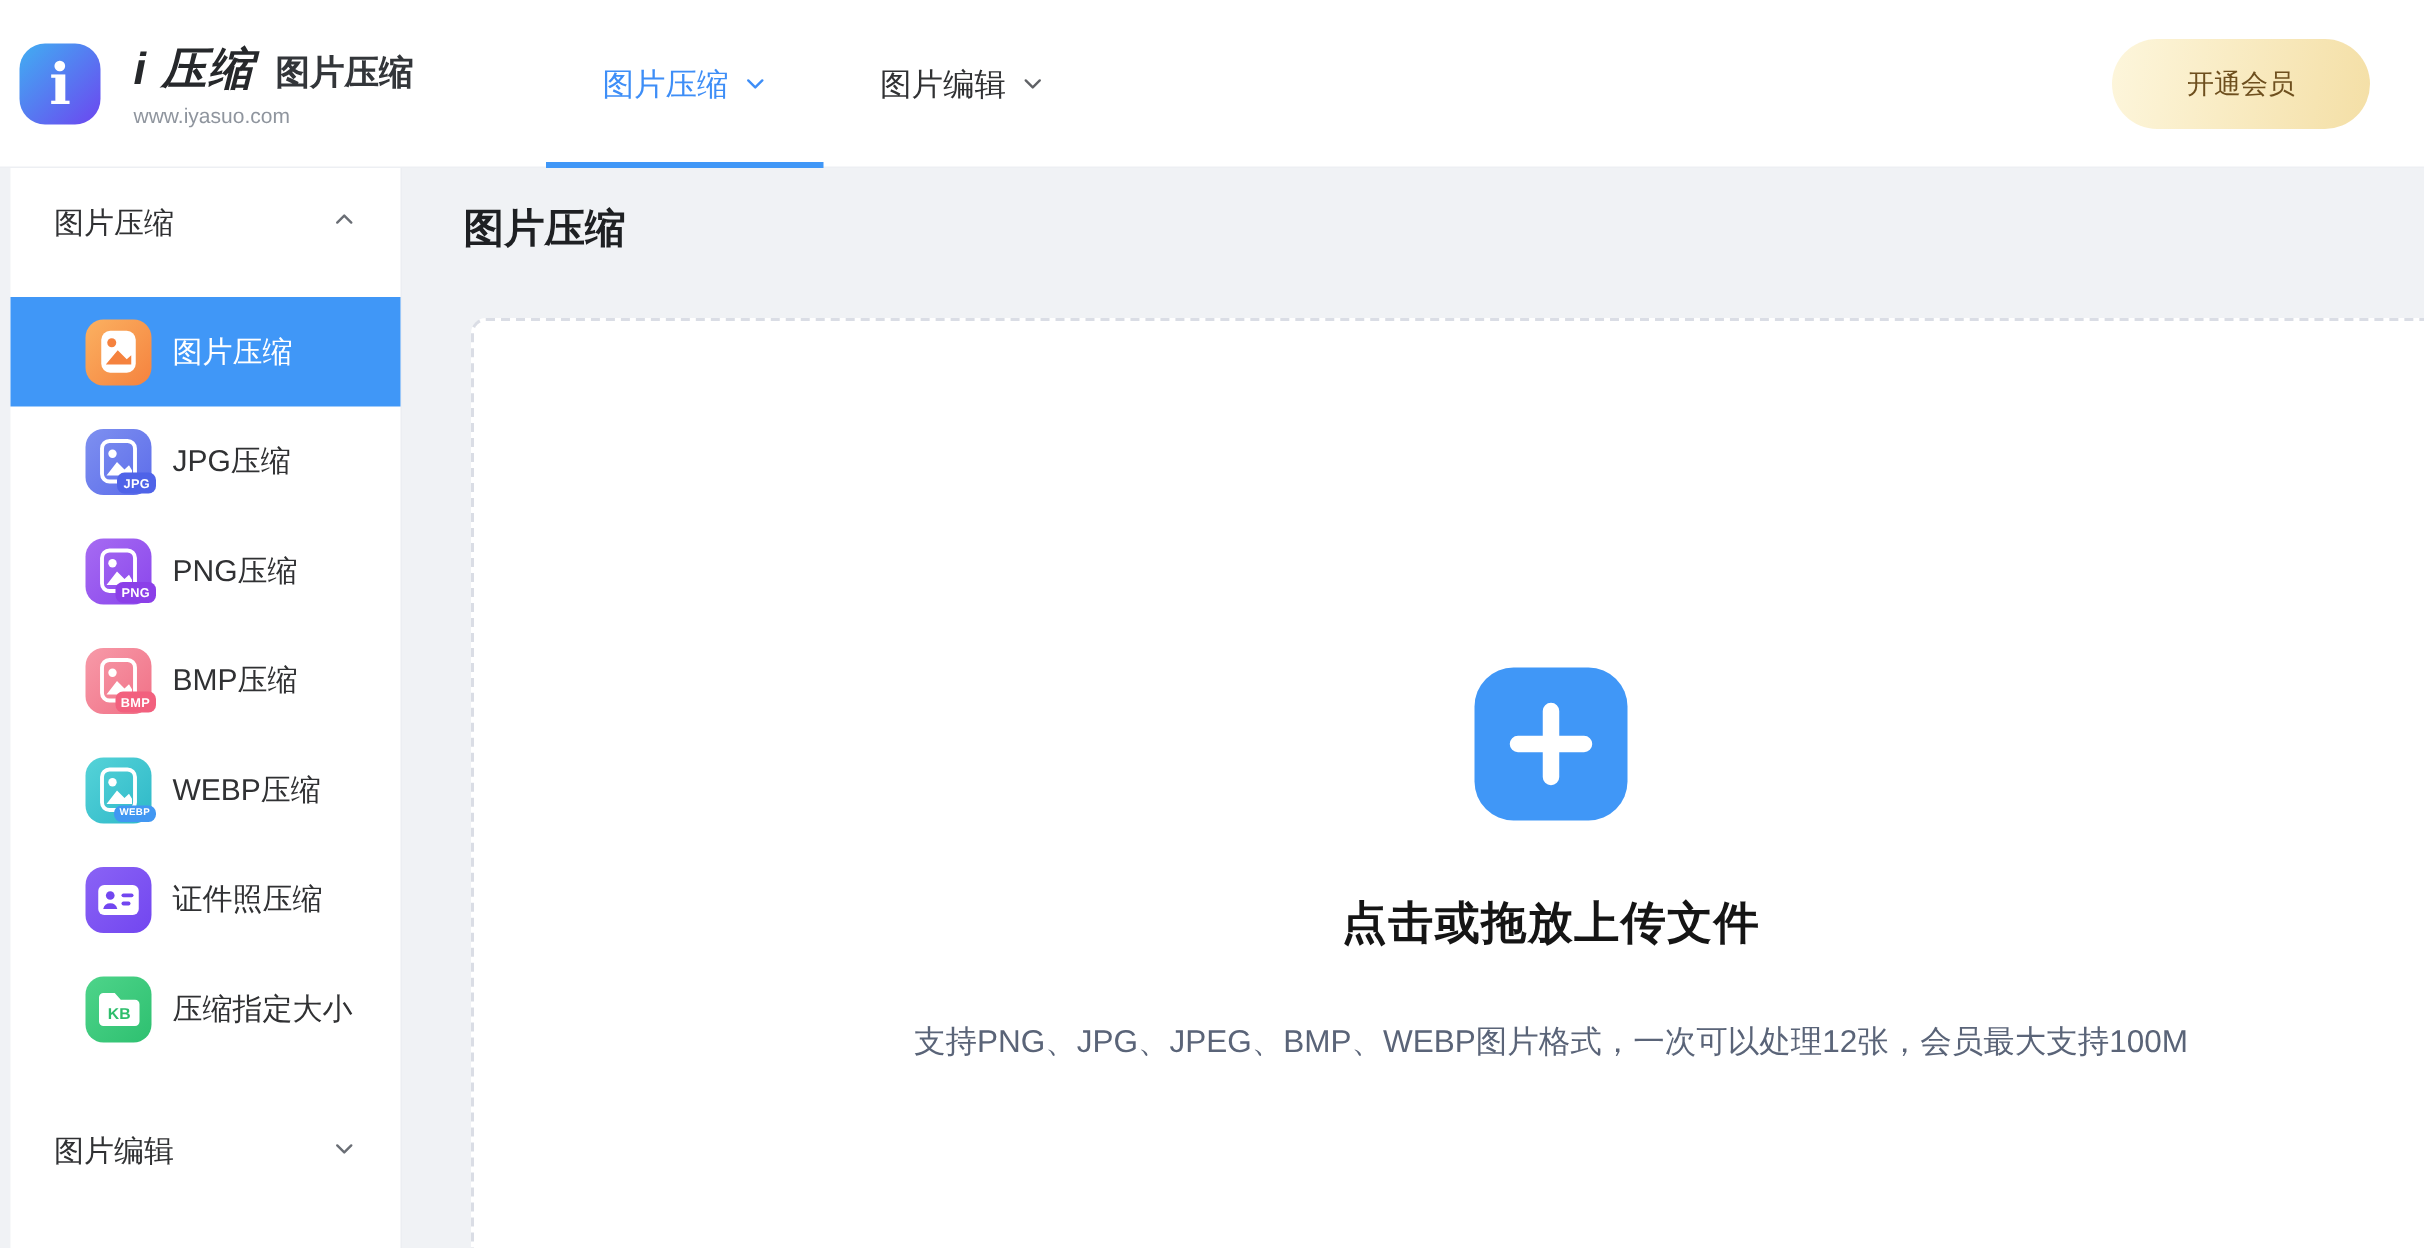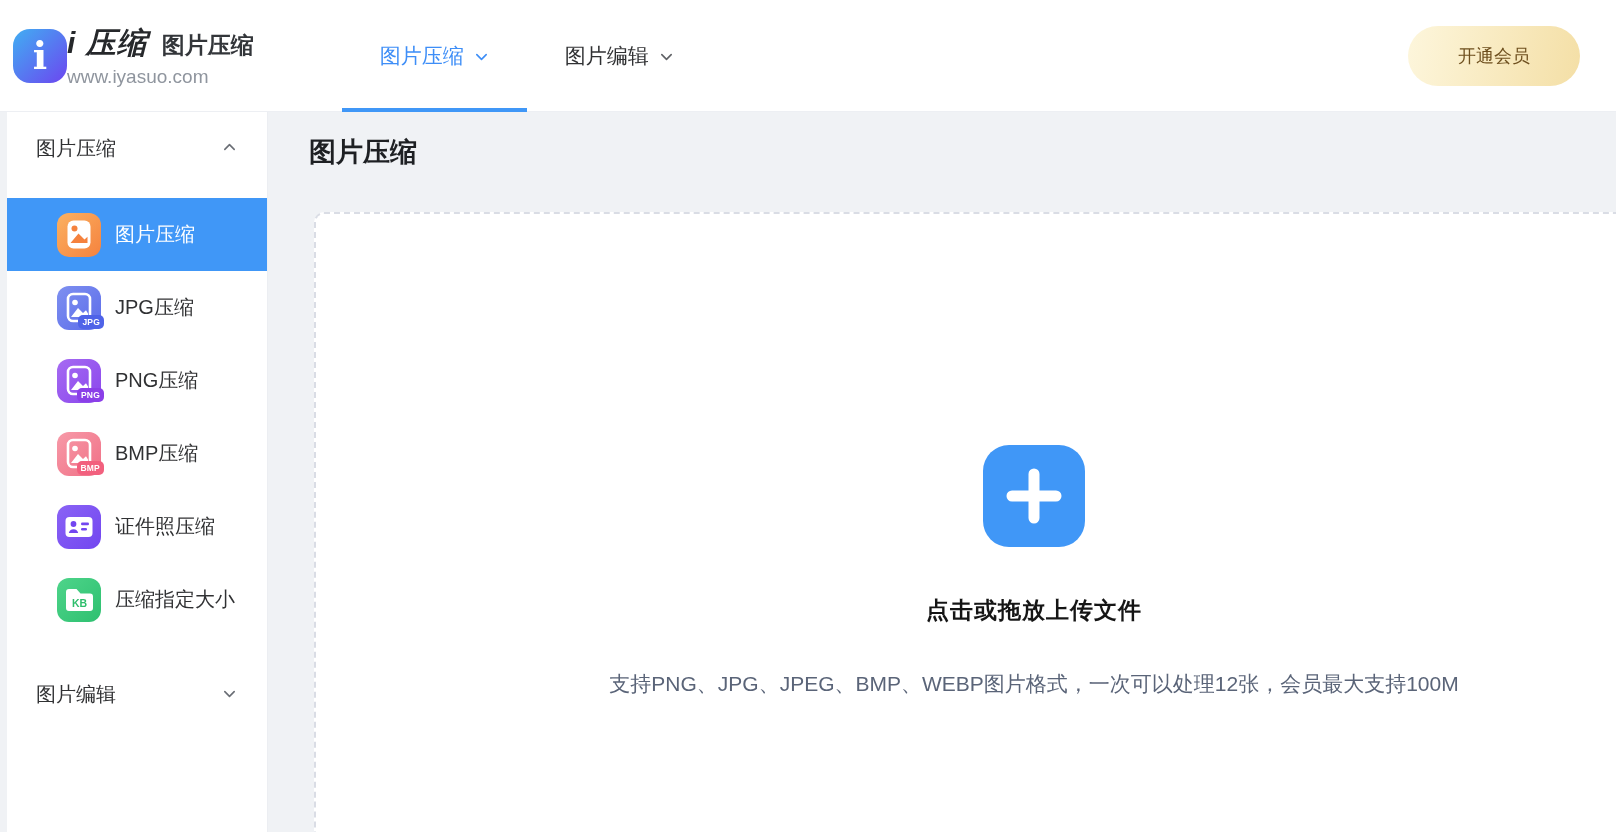"i 压缩" .logo-text { margin-left: none -> 22px }
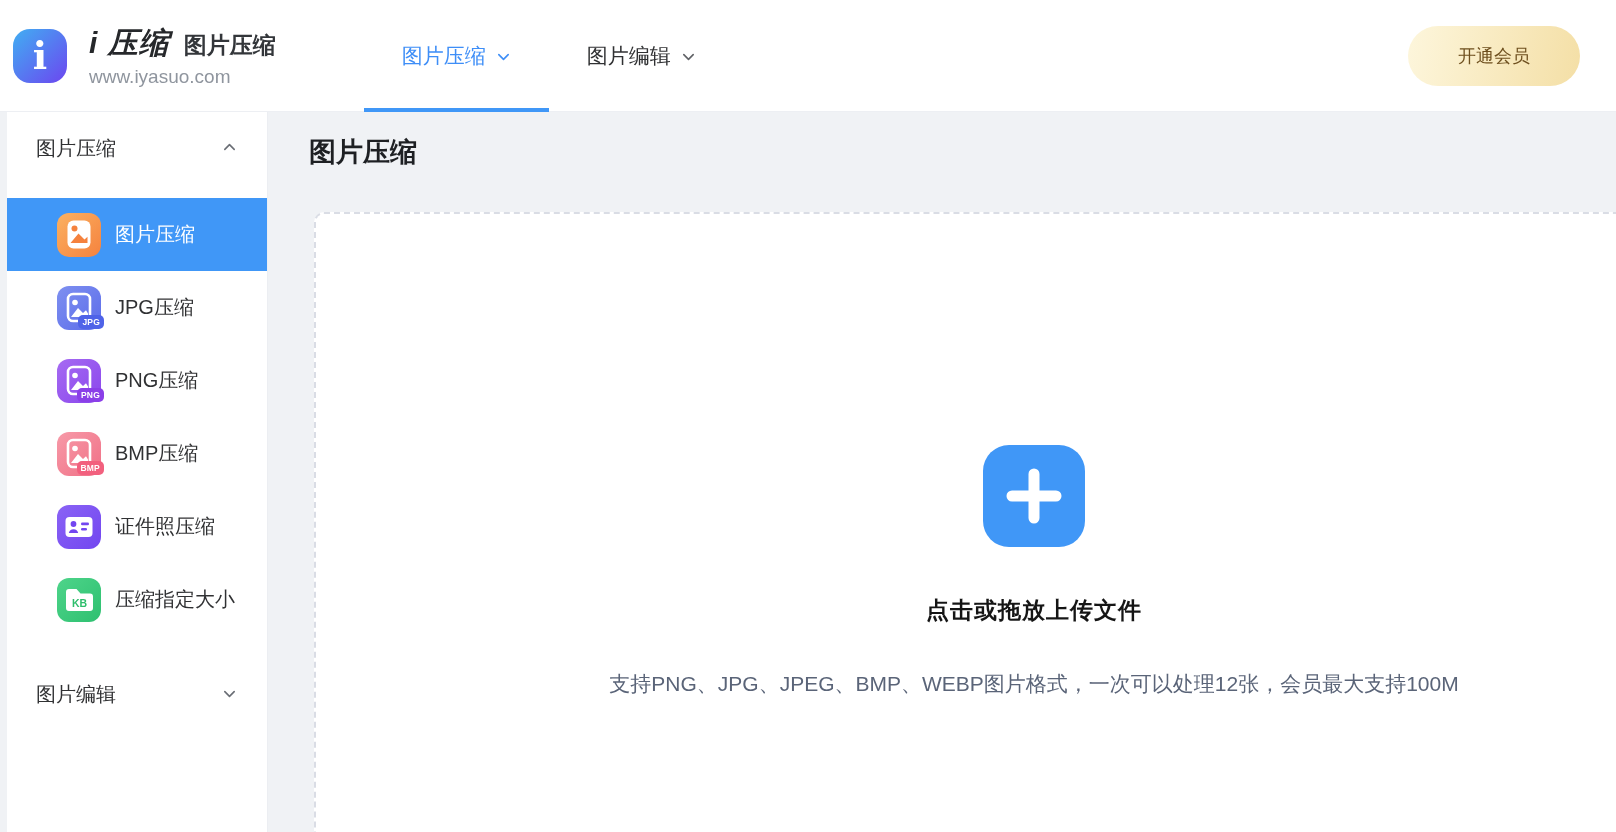"www.iyasuo.com" .logo-url { font-size: 19px -> 14px }
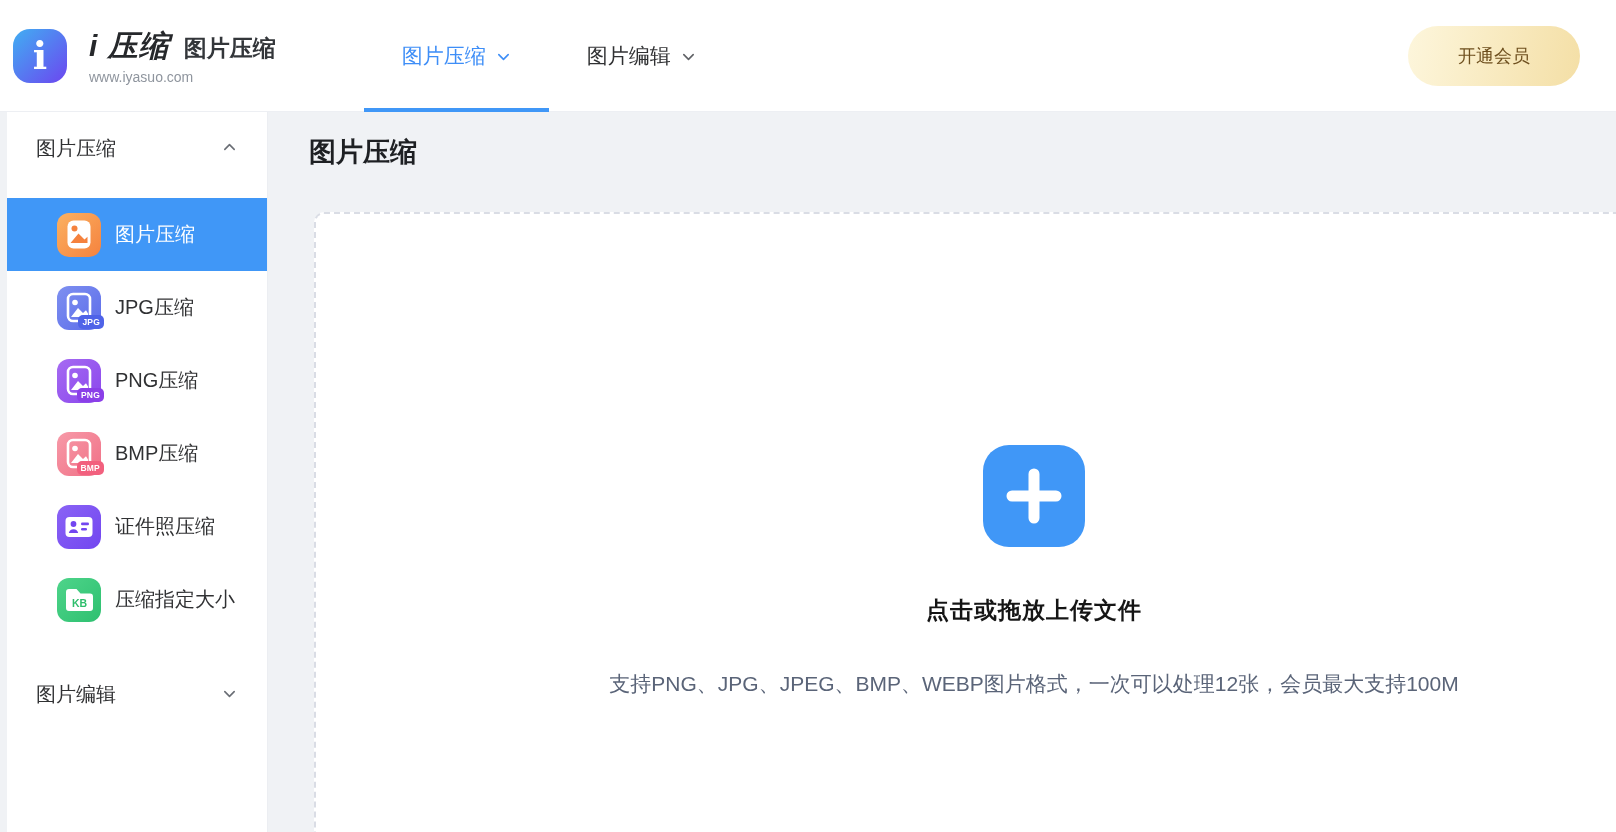"WEBP压缩" div.side-item { html: none -> <div> <span> <svg> <rect></rect> <circle></circle> <path></path> </svg> <span>WEBP</span> </span> <span>WEBP压缩</span> </div> }
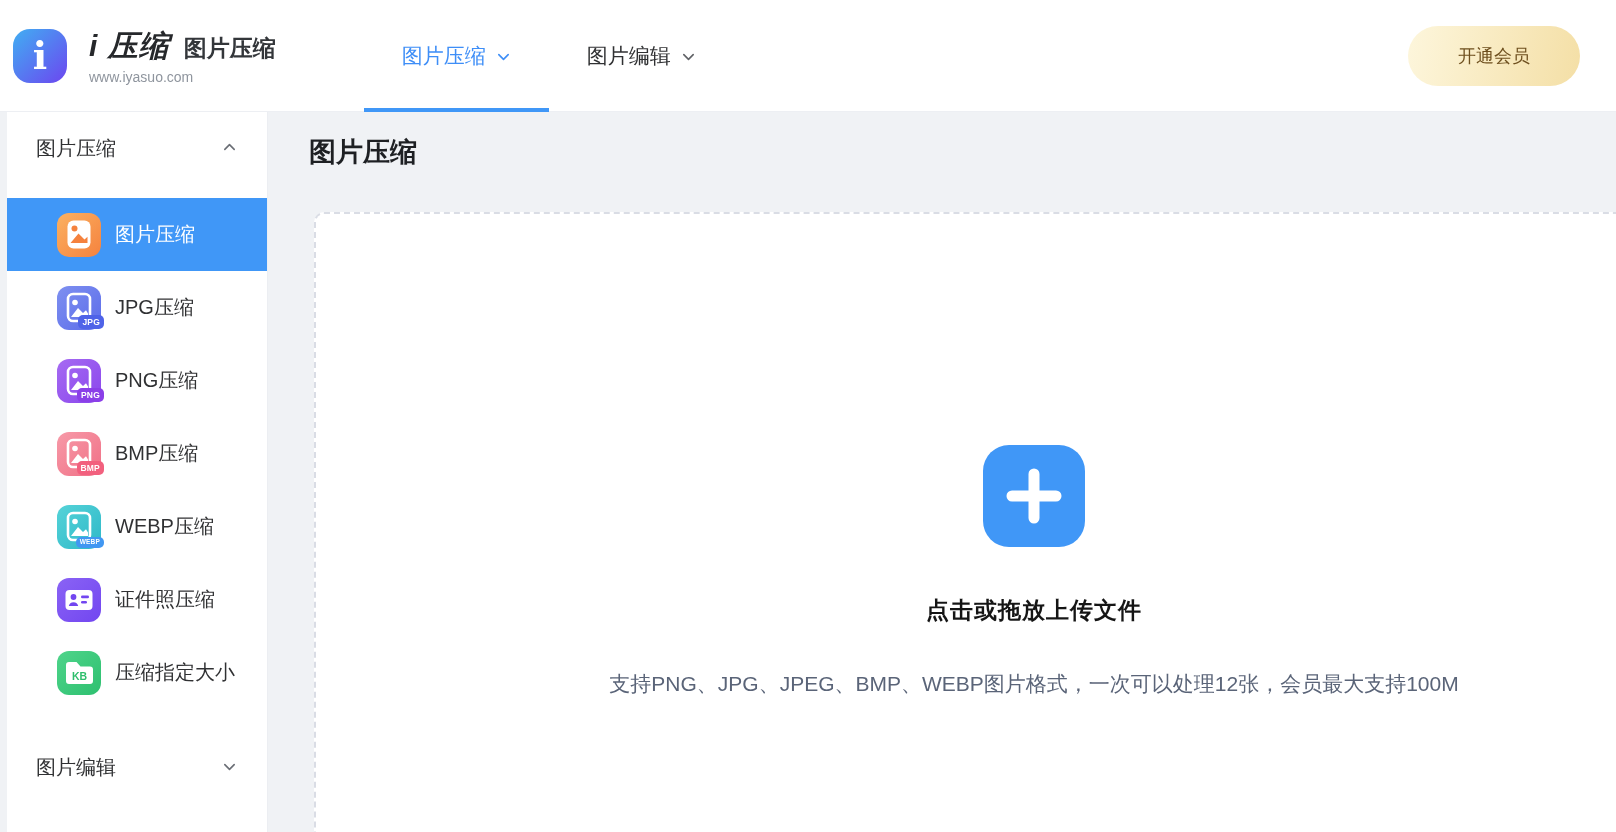"点击或拖放上传文件" .upload-heading { font-size: 23px -> 30px }
